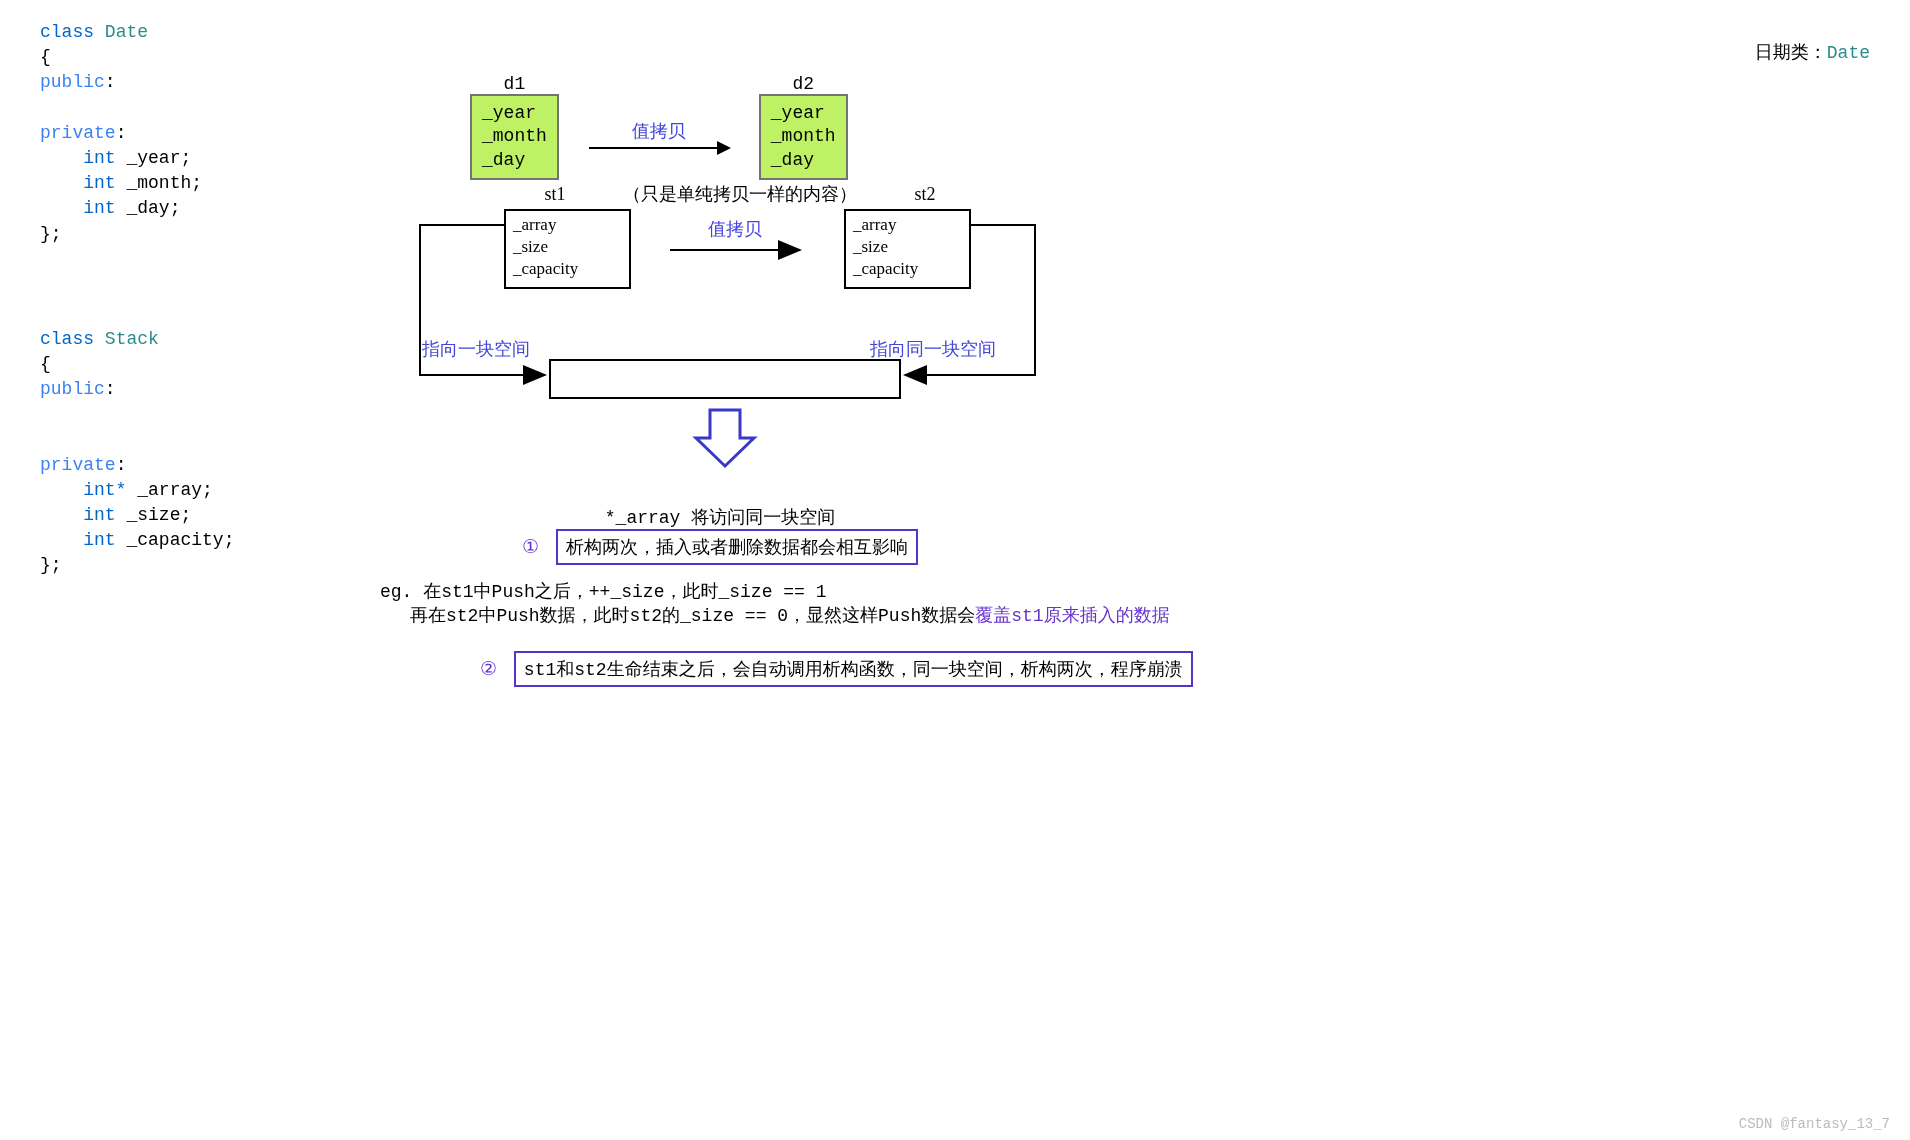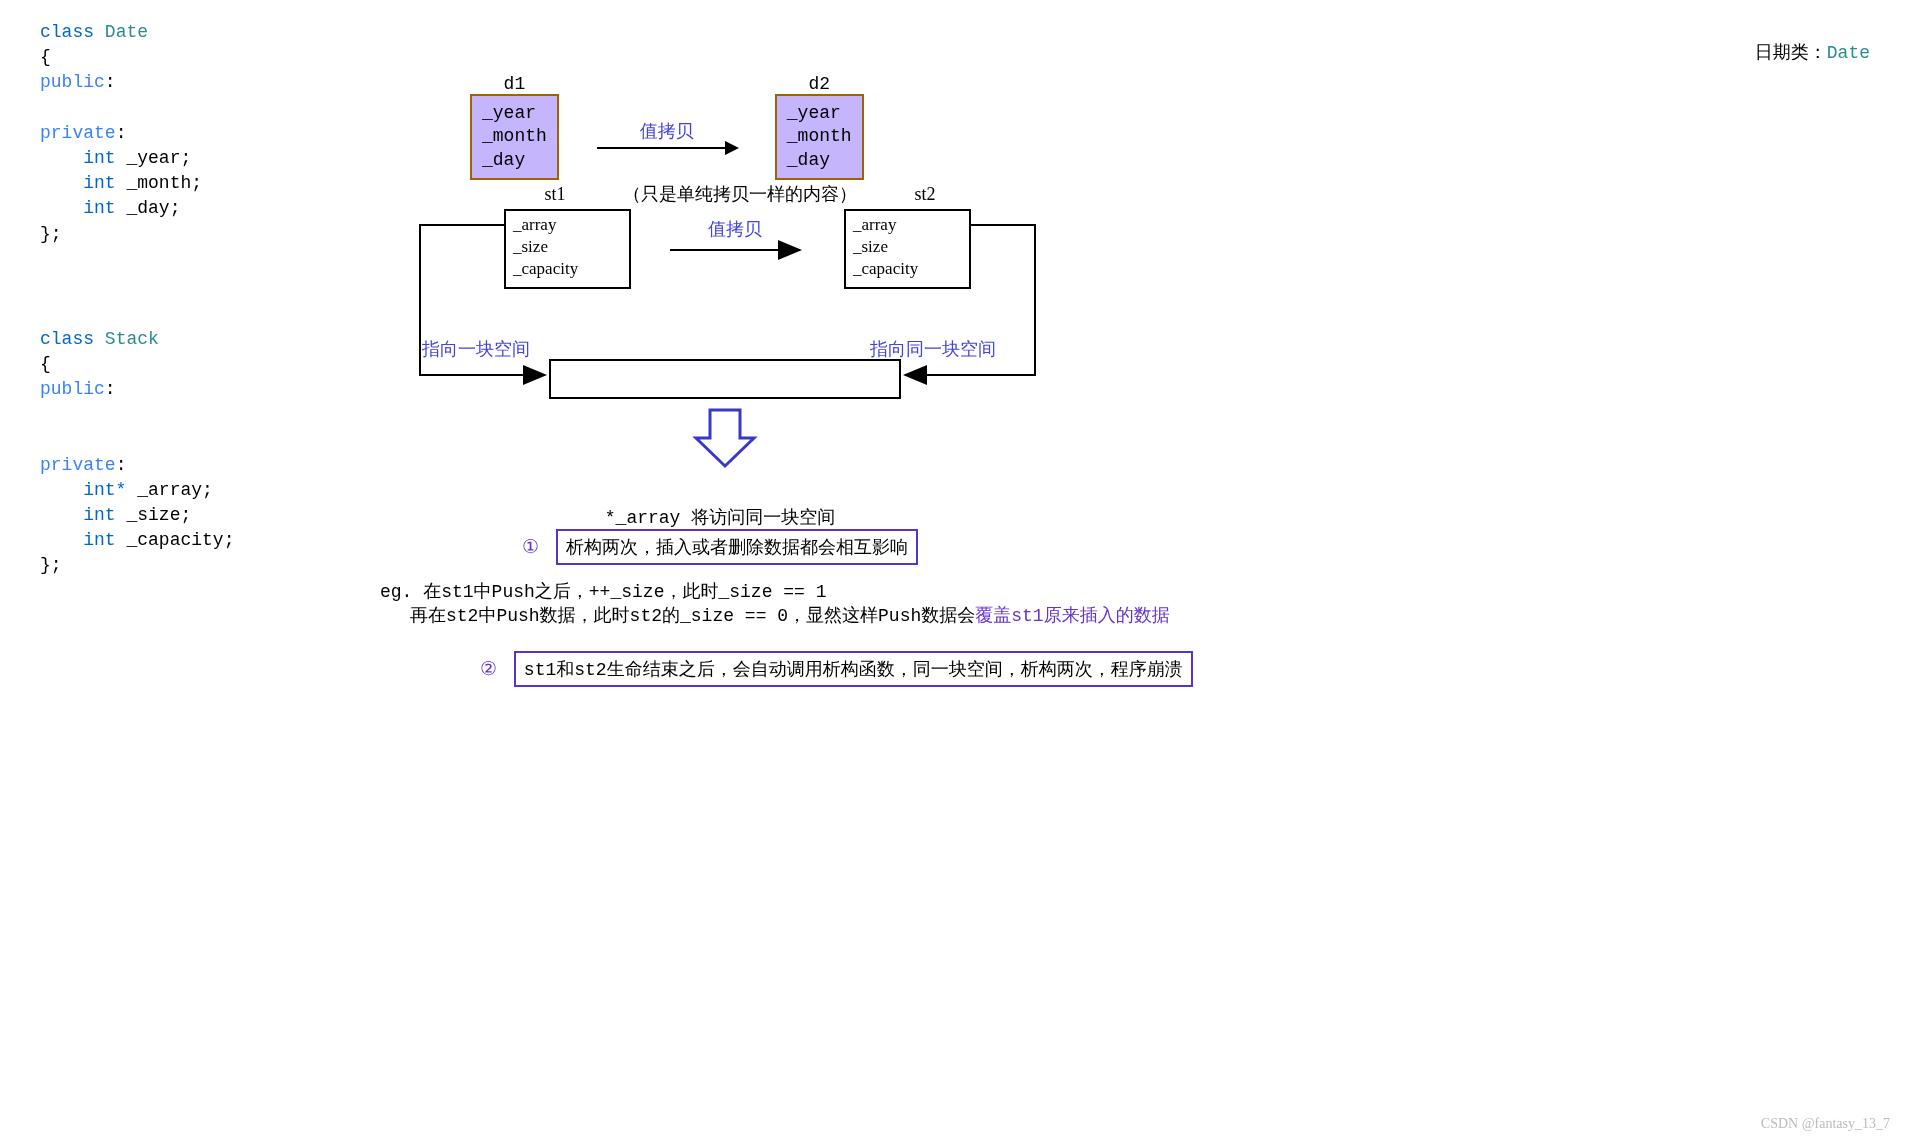"d1" div { gap: 8px -> 0 }
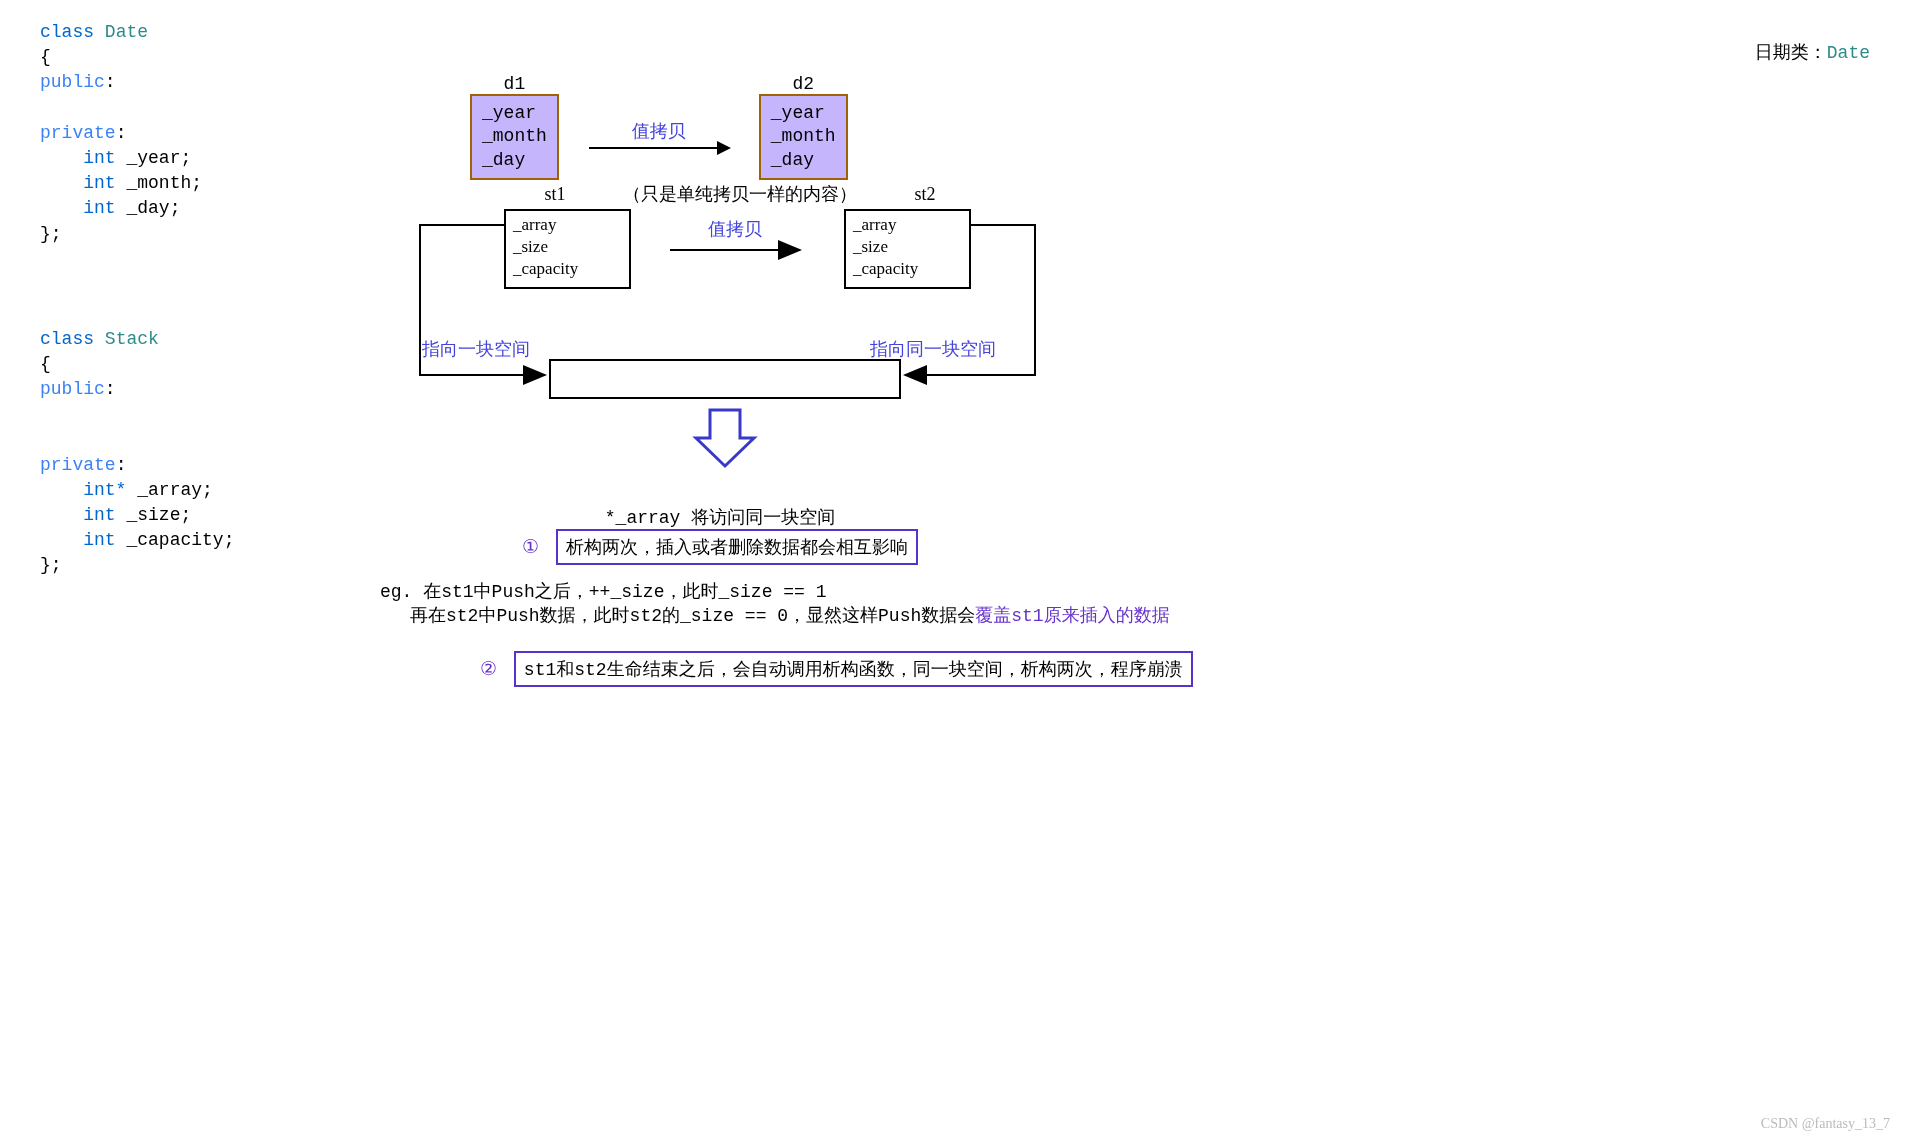"_year" .box { background: #c4b5fd -> #bef264; border: 2px solid #a16207 -> 2px solid #737373 }
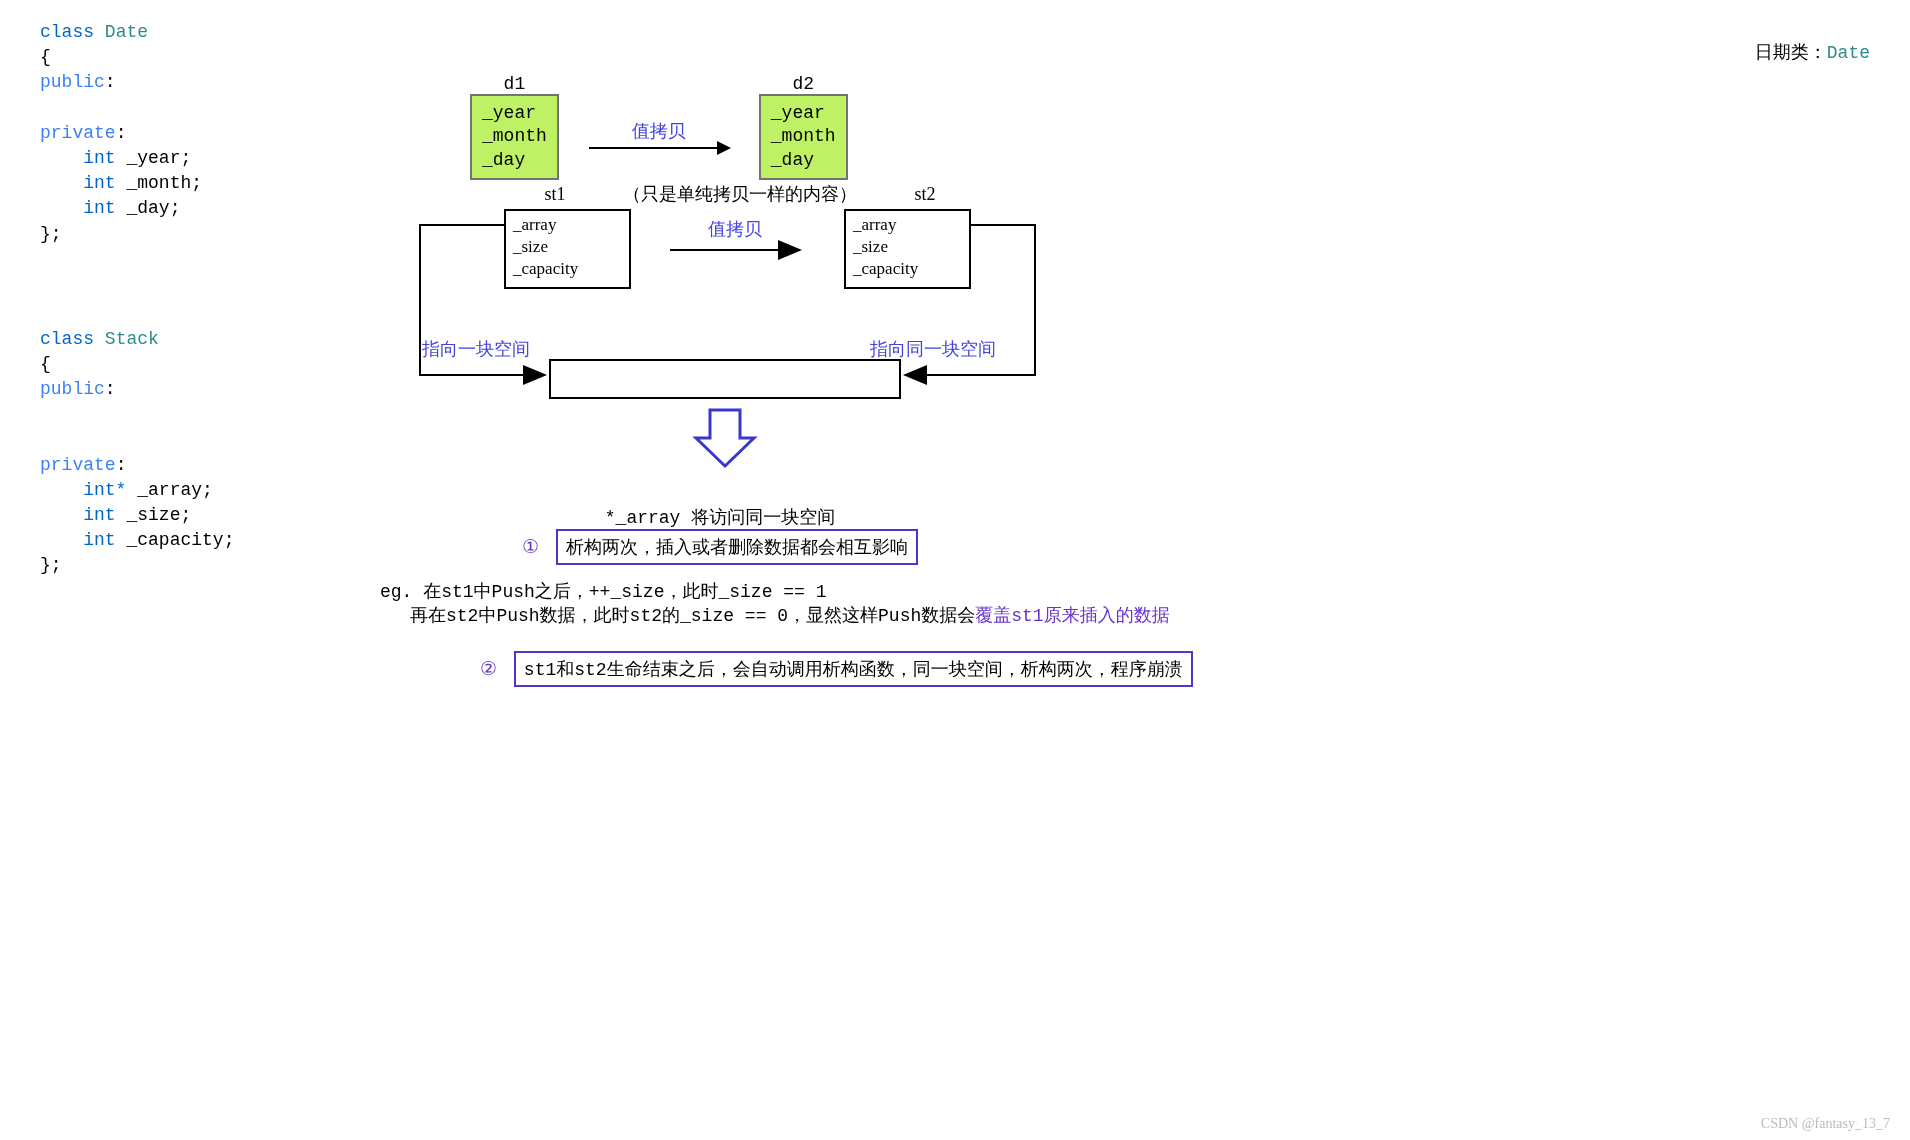"CSDN @fantasy_13_7" .watermark { font-family: Liberation Serif, serif -> Liberation Mono, monospace }
